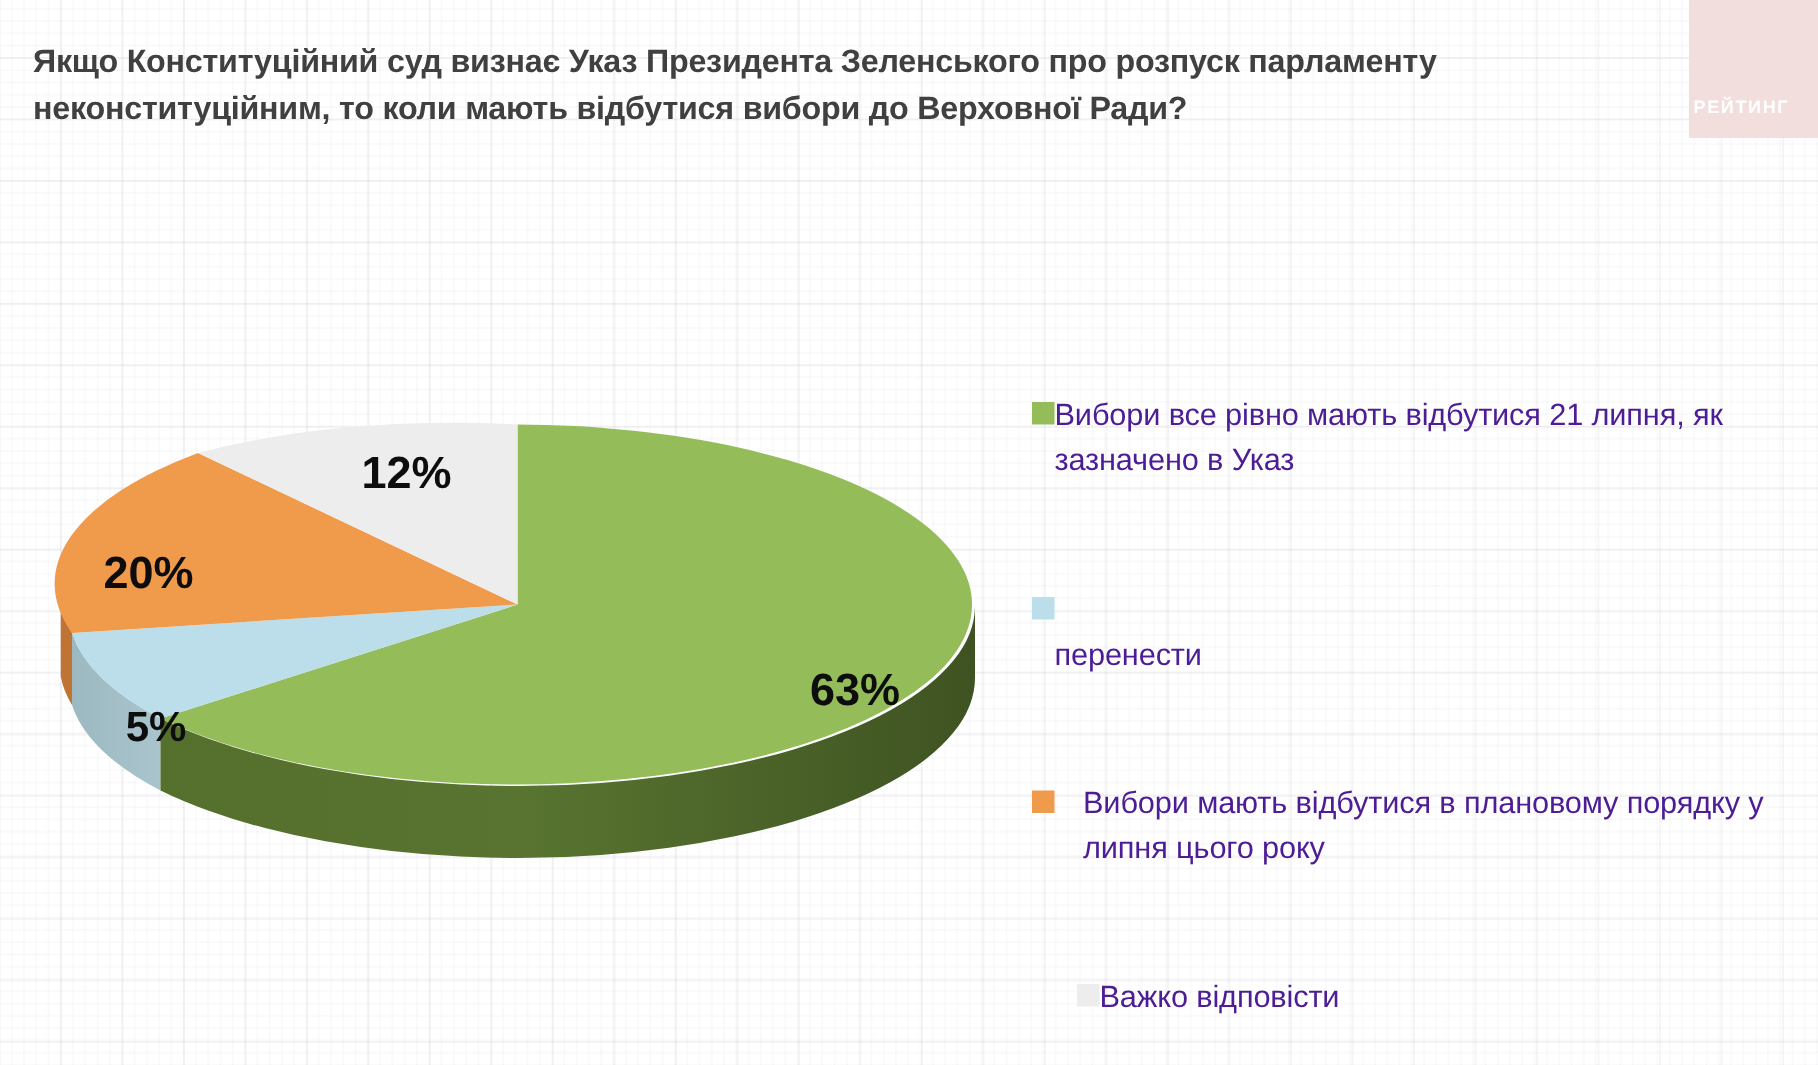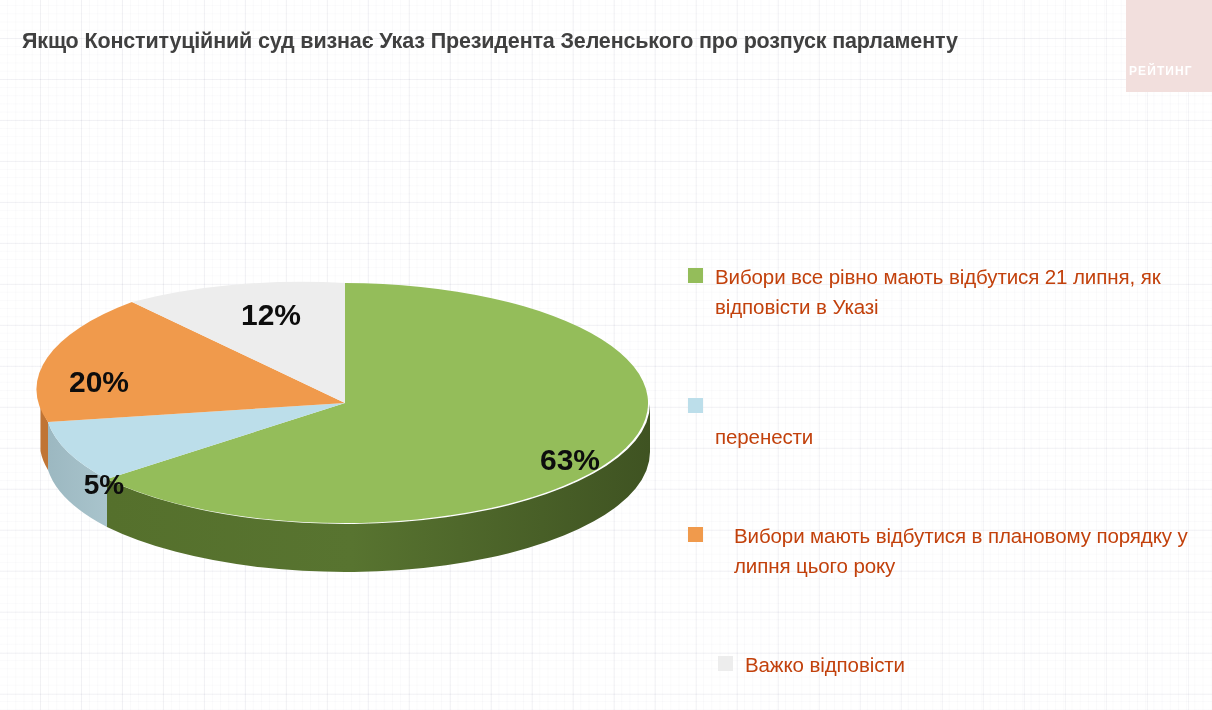"неконституційним, то коли мають" span.line { html: none -> <span>неконституційним, то коли мають відбутися вибори до Верховної Ради?</span> }
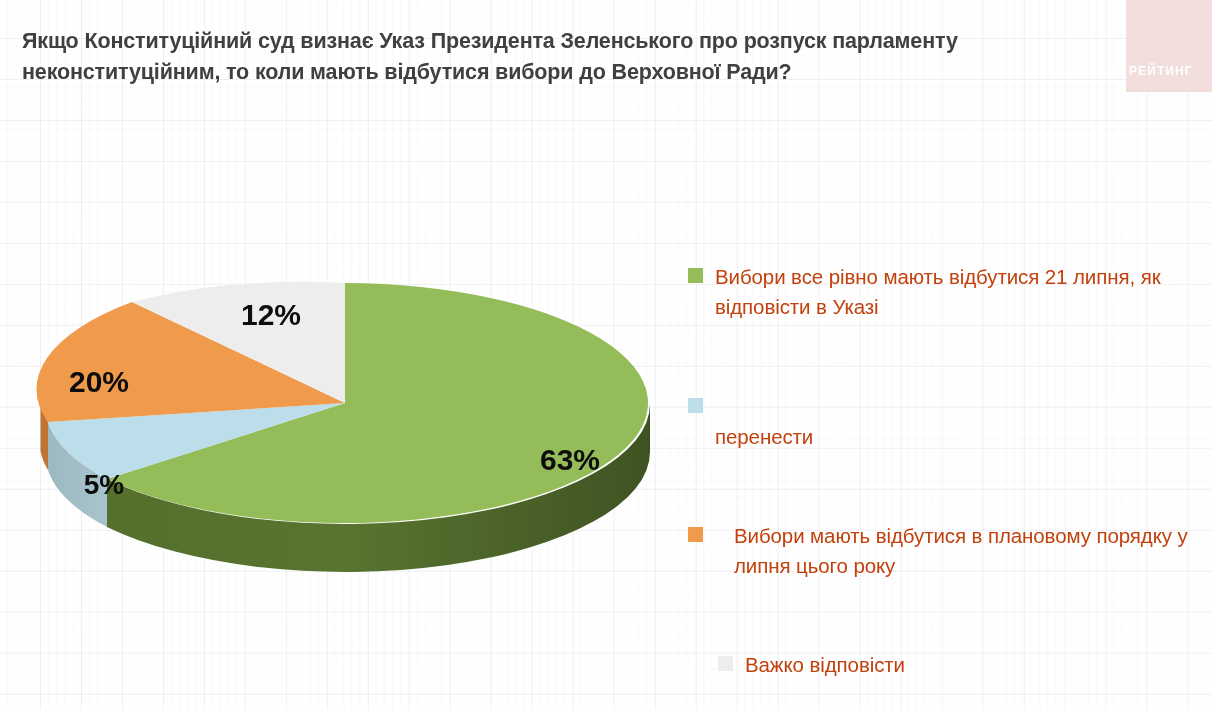"Вибори все рівно мають відбутися" .legend-label { color: #c2410c -> #4c1d95; margin-left: 12px -> 0 }
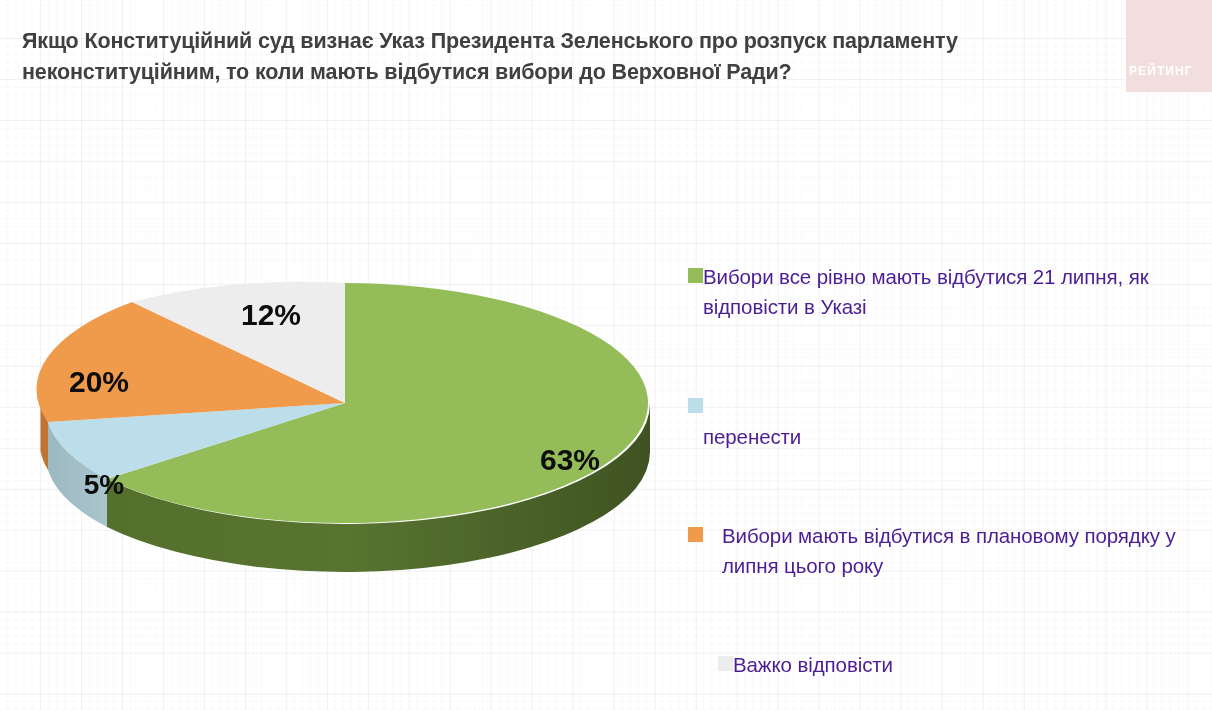"відповісти в Указі" span { text: відповісти в Указі -> зазначено в Указ }
